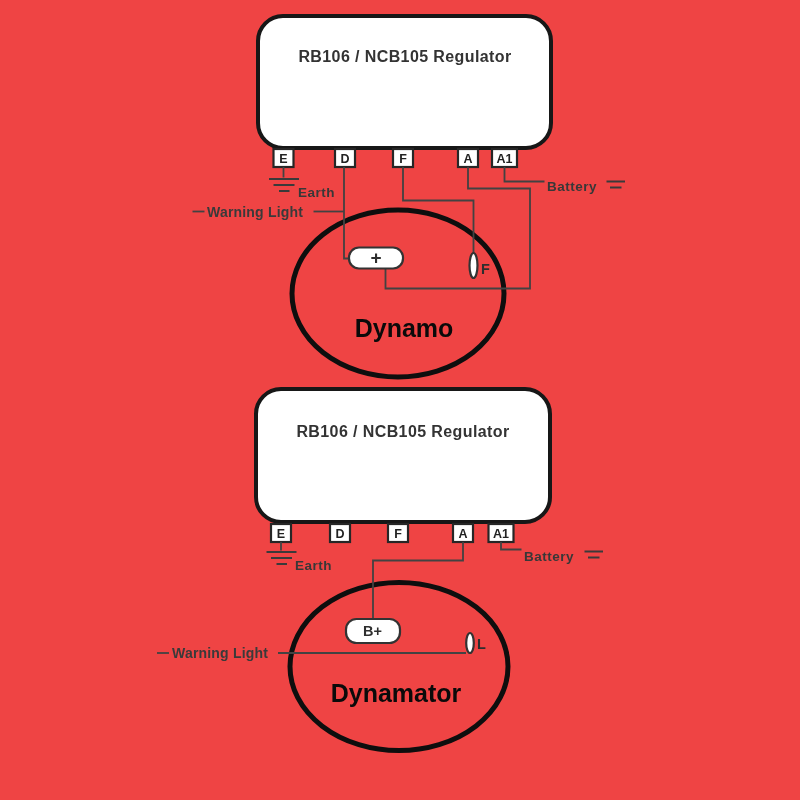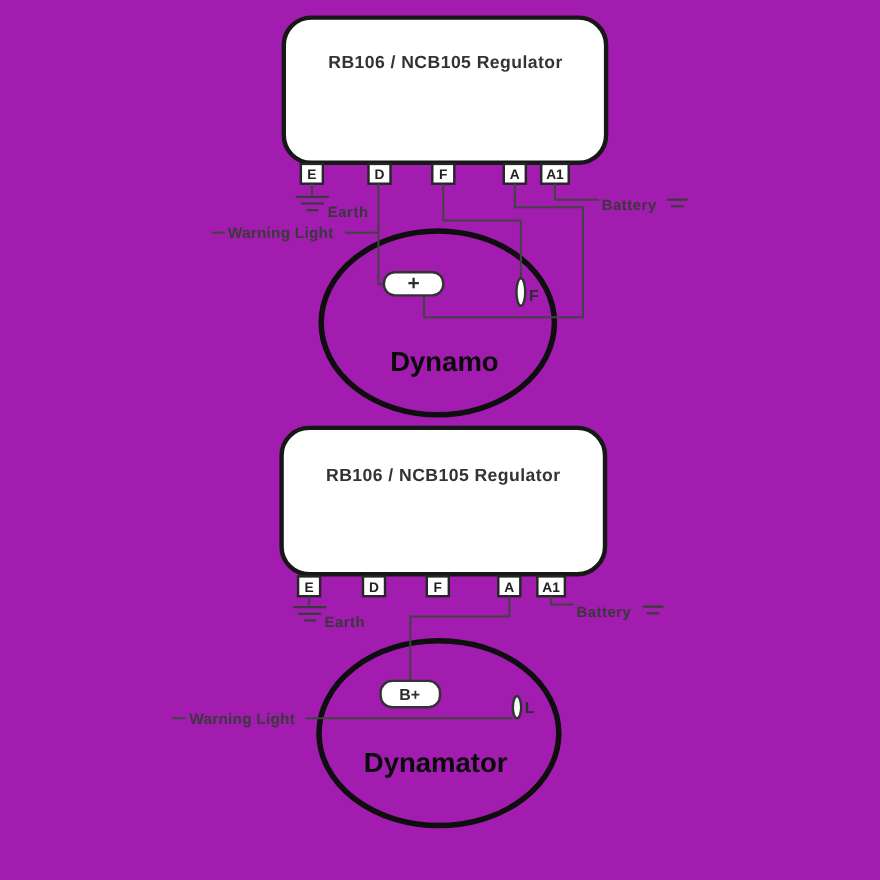"RB106 / NCB105 Regulator" .page { background: #a21caf -> #ef4444 }
